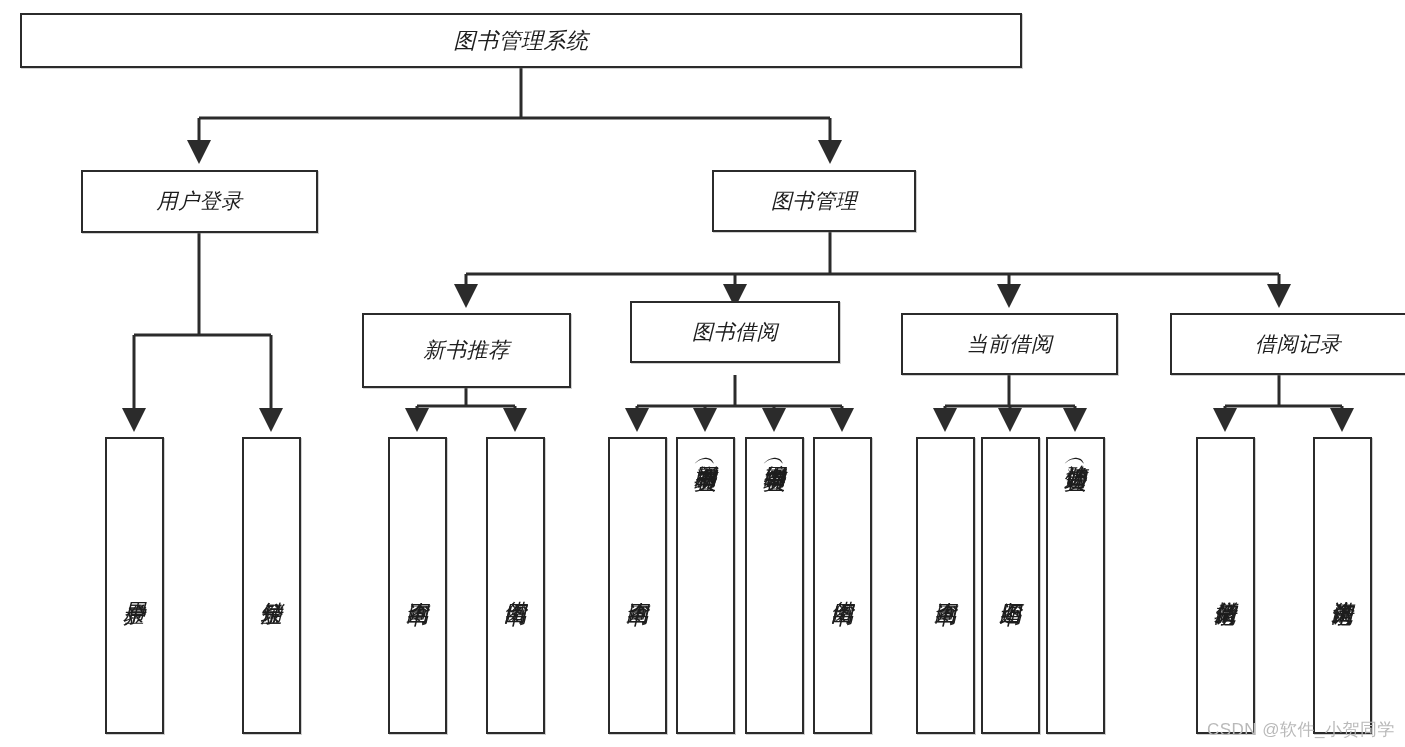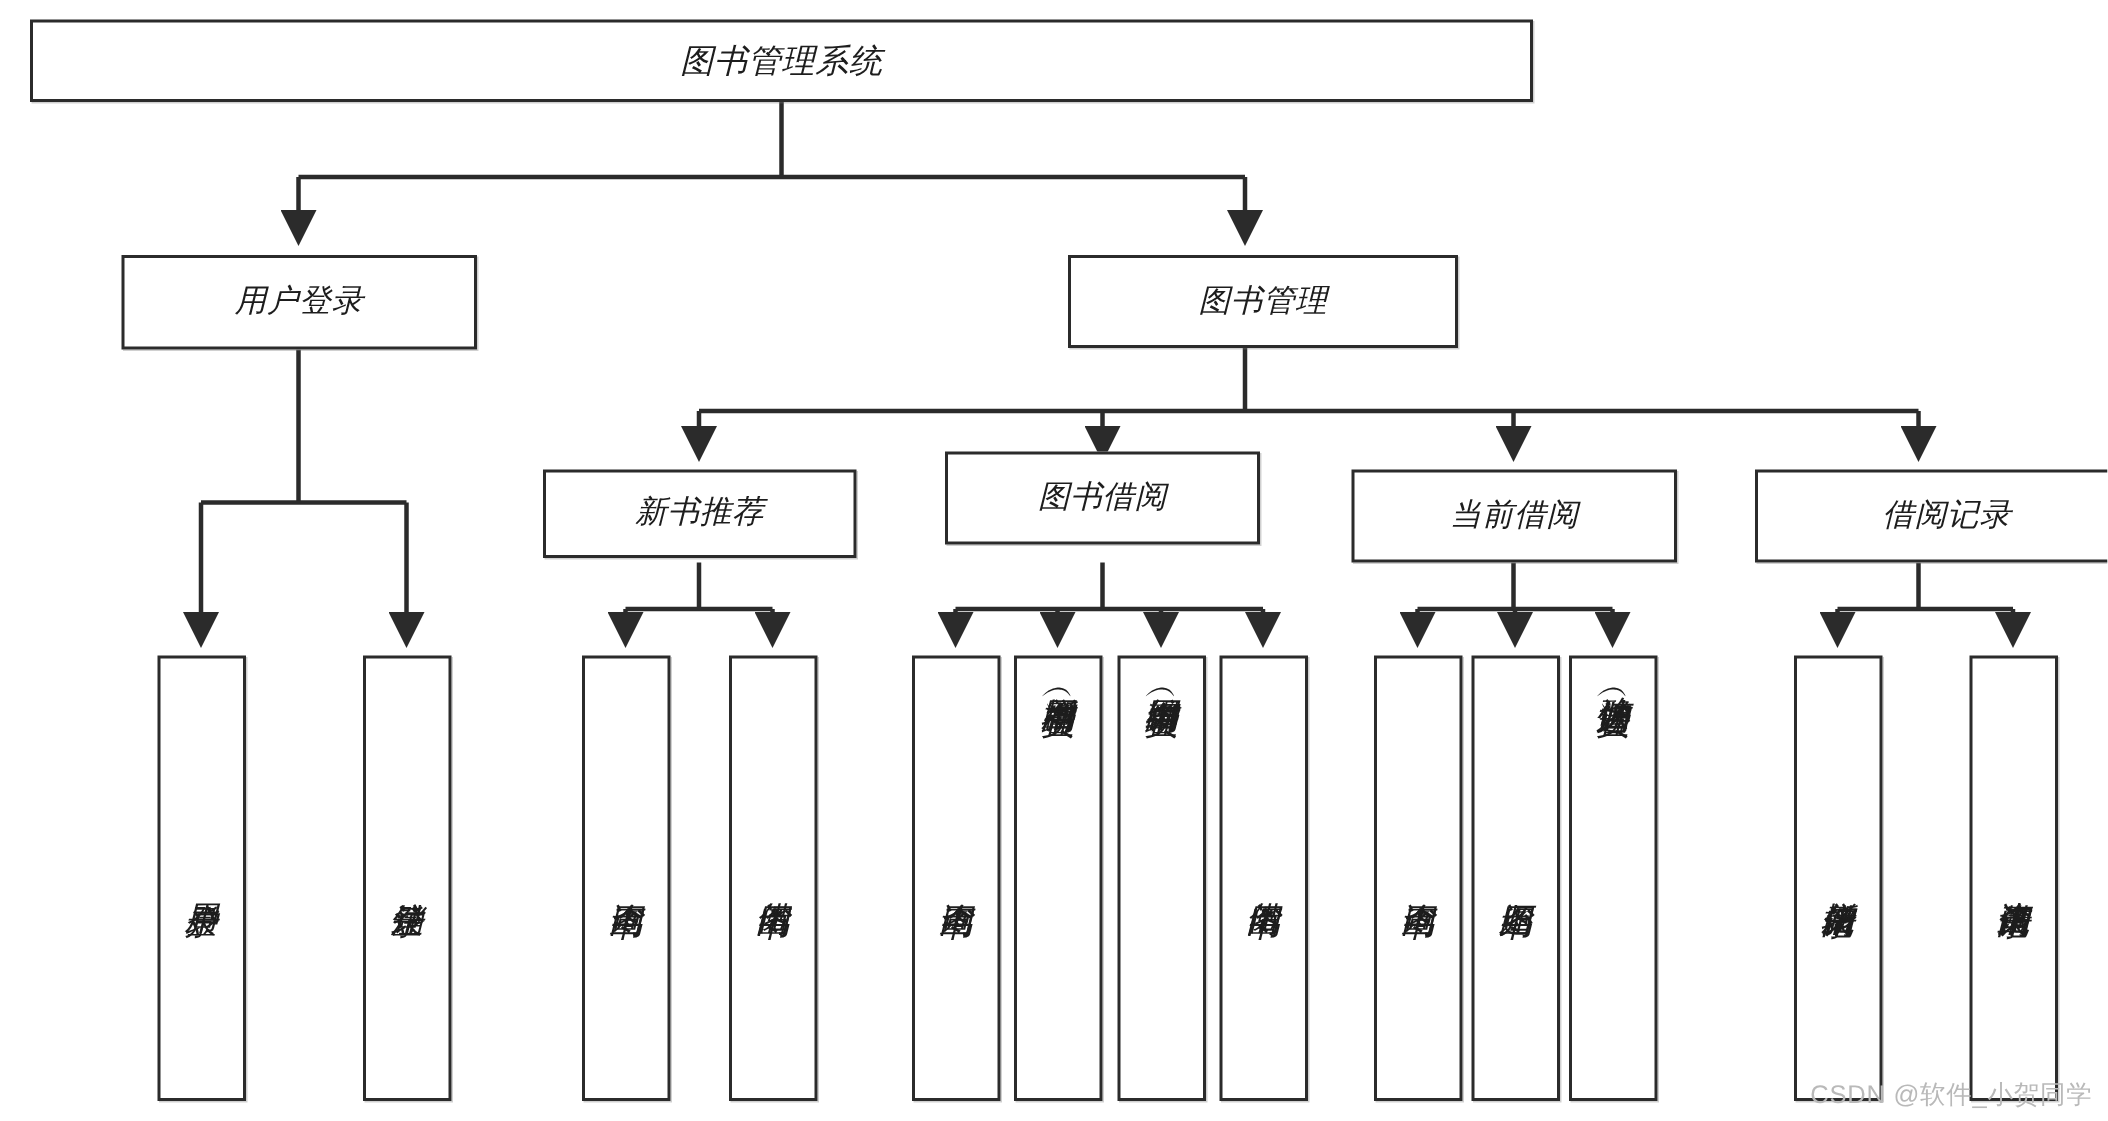"图书管理" div.node { width: 260px -> 204px }
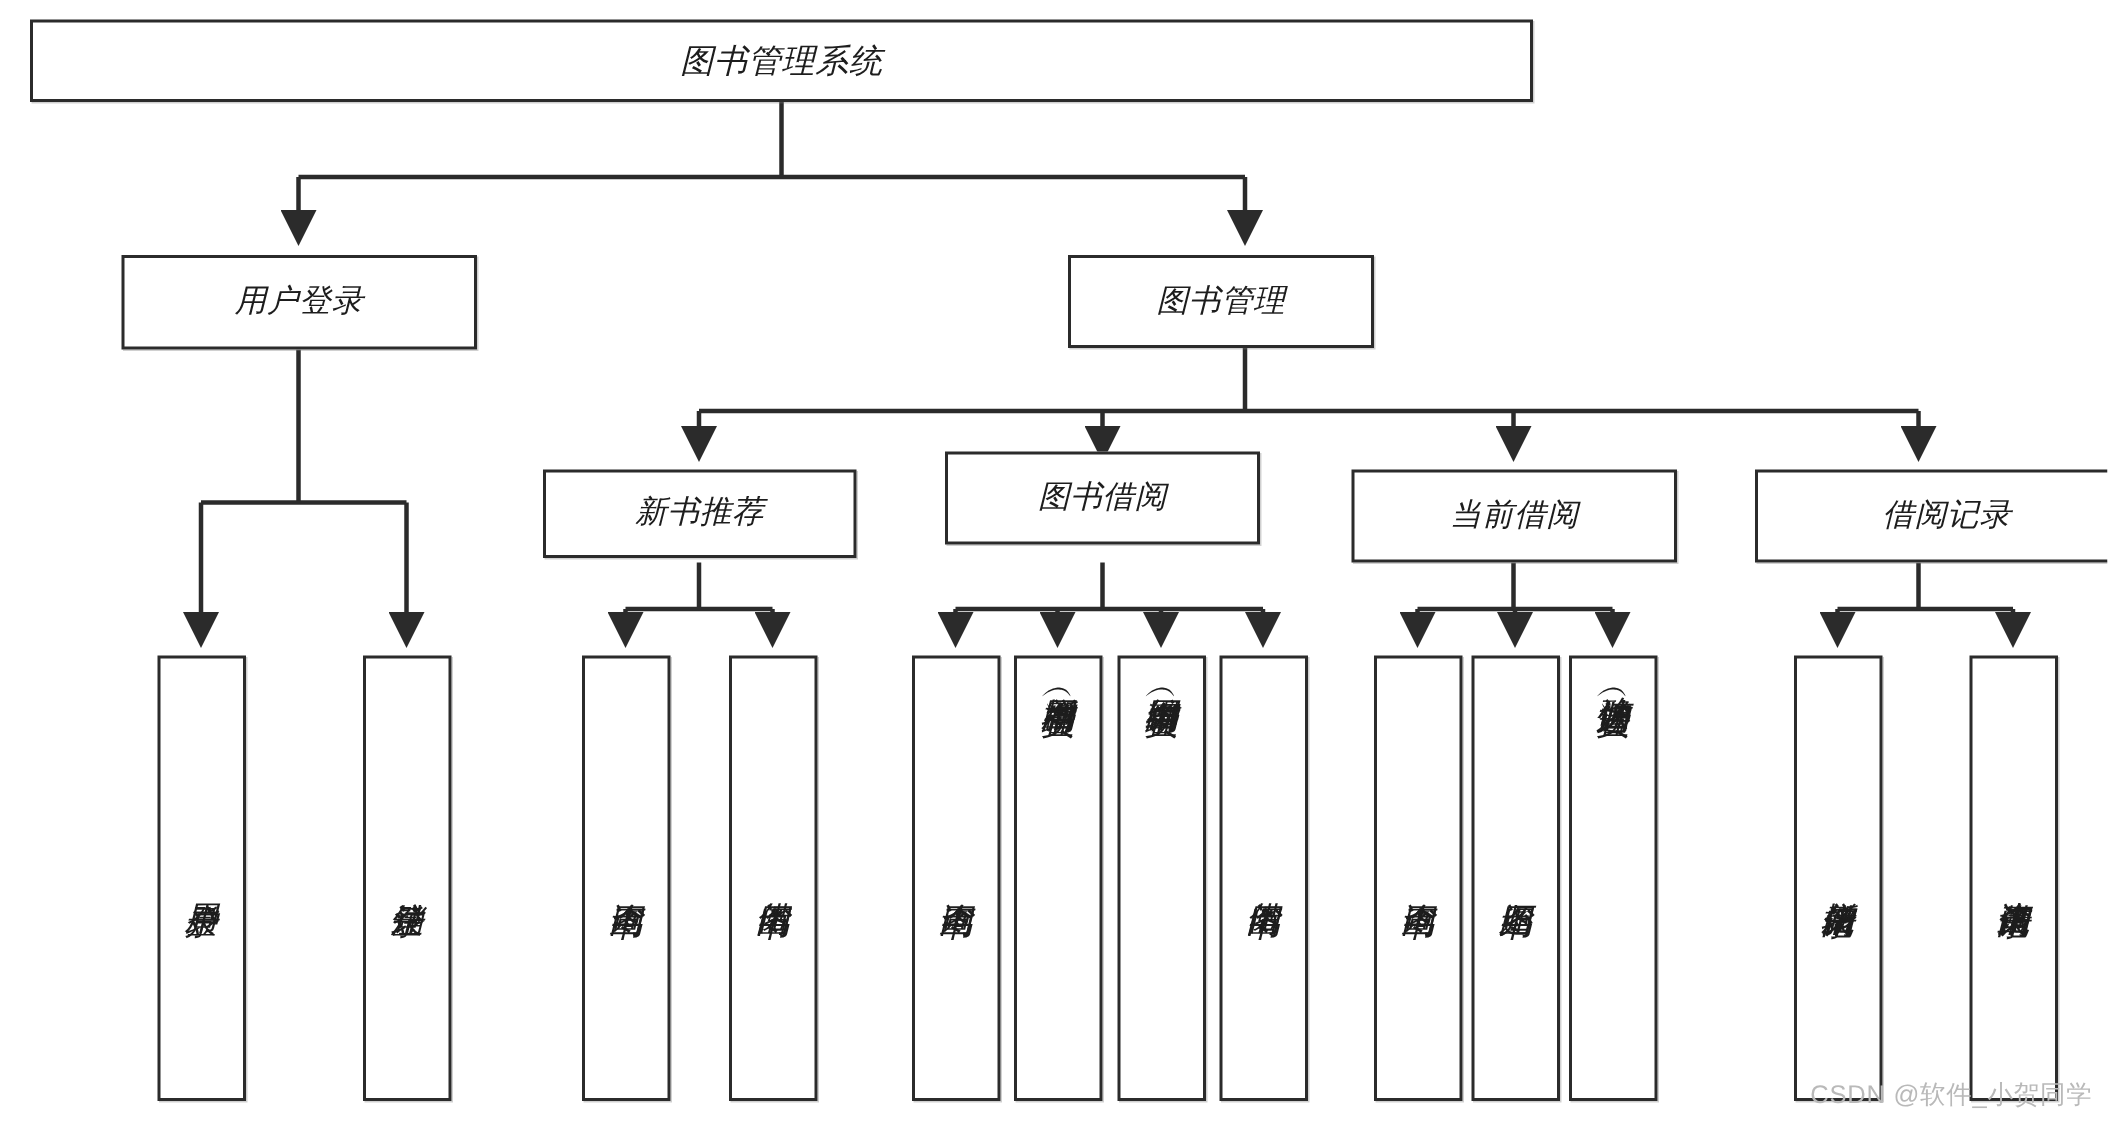"新书推荐" div.node { height: 59px -> 75px }
